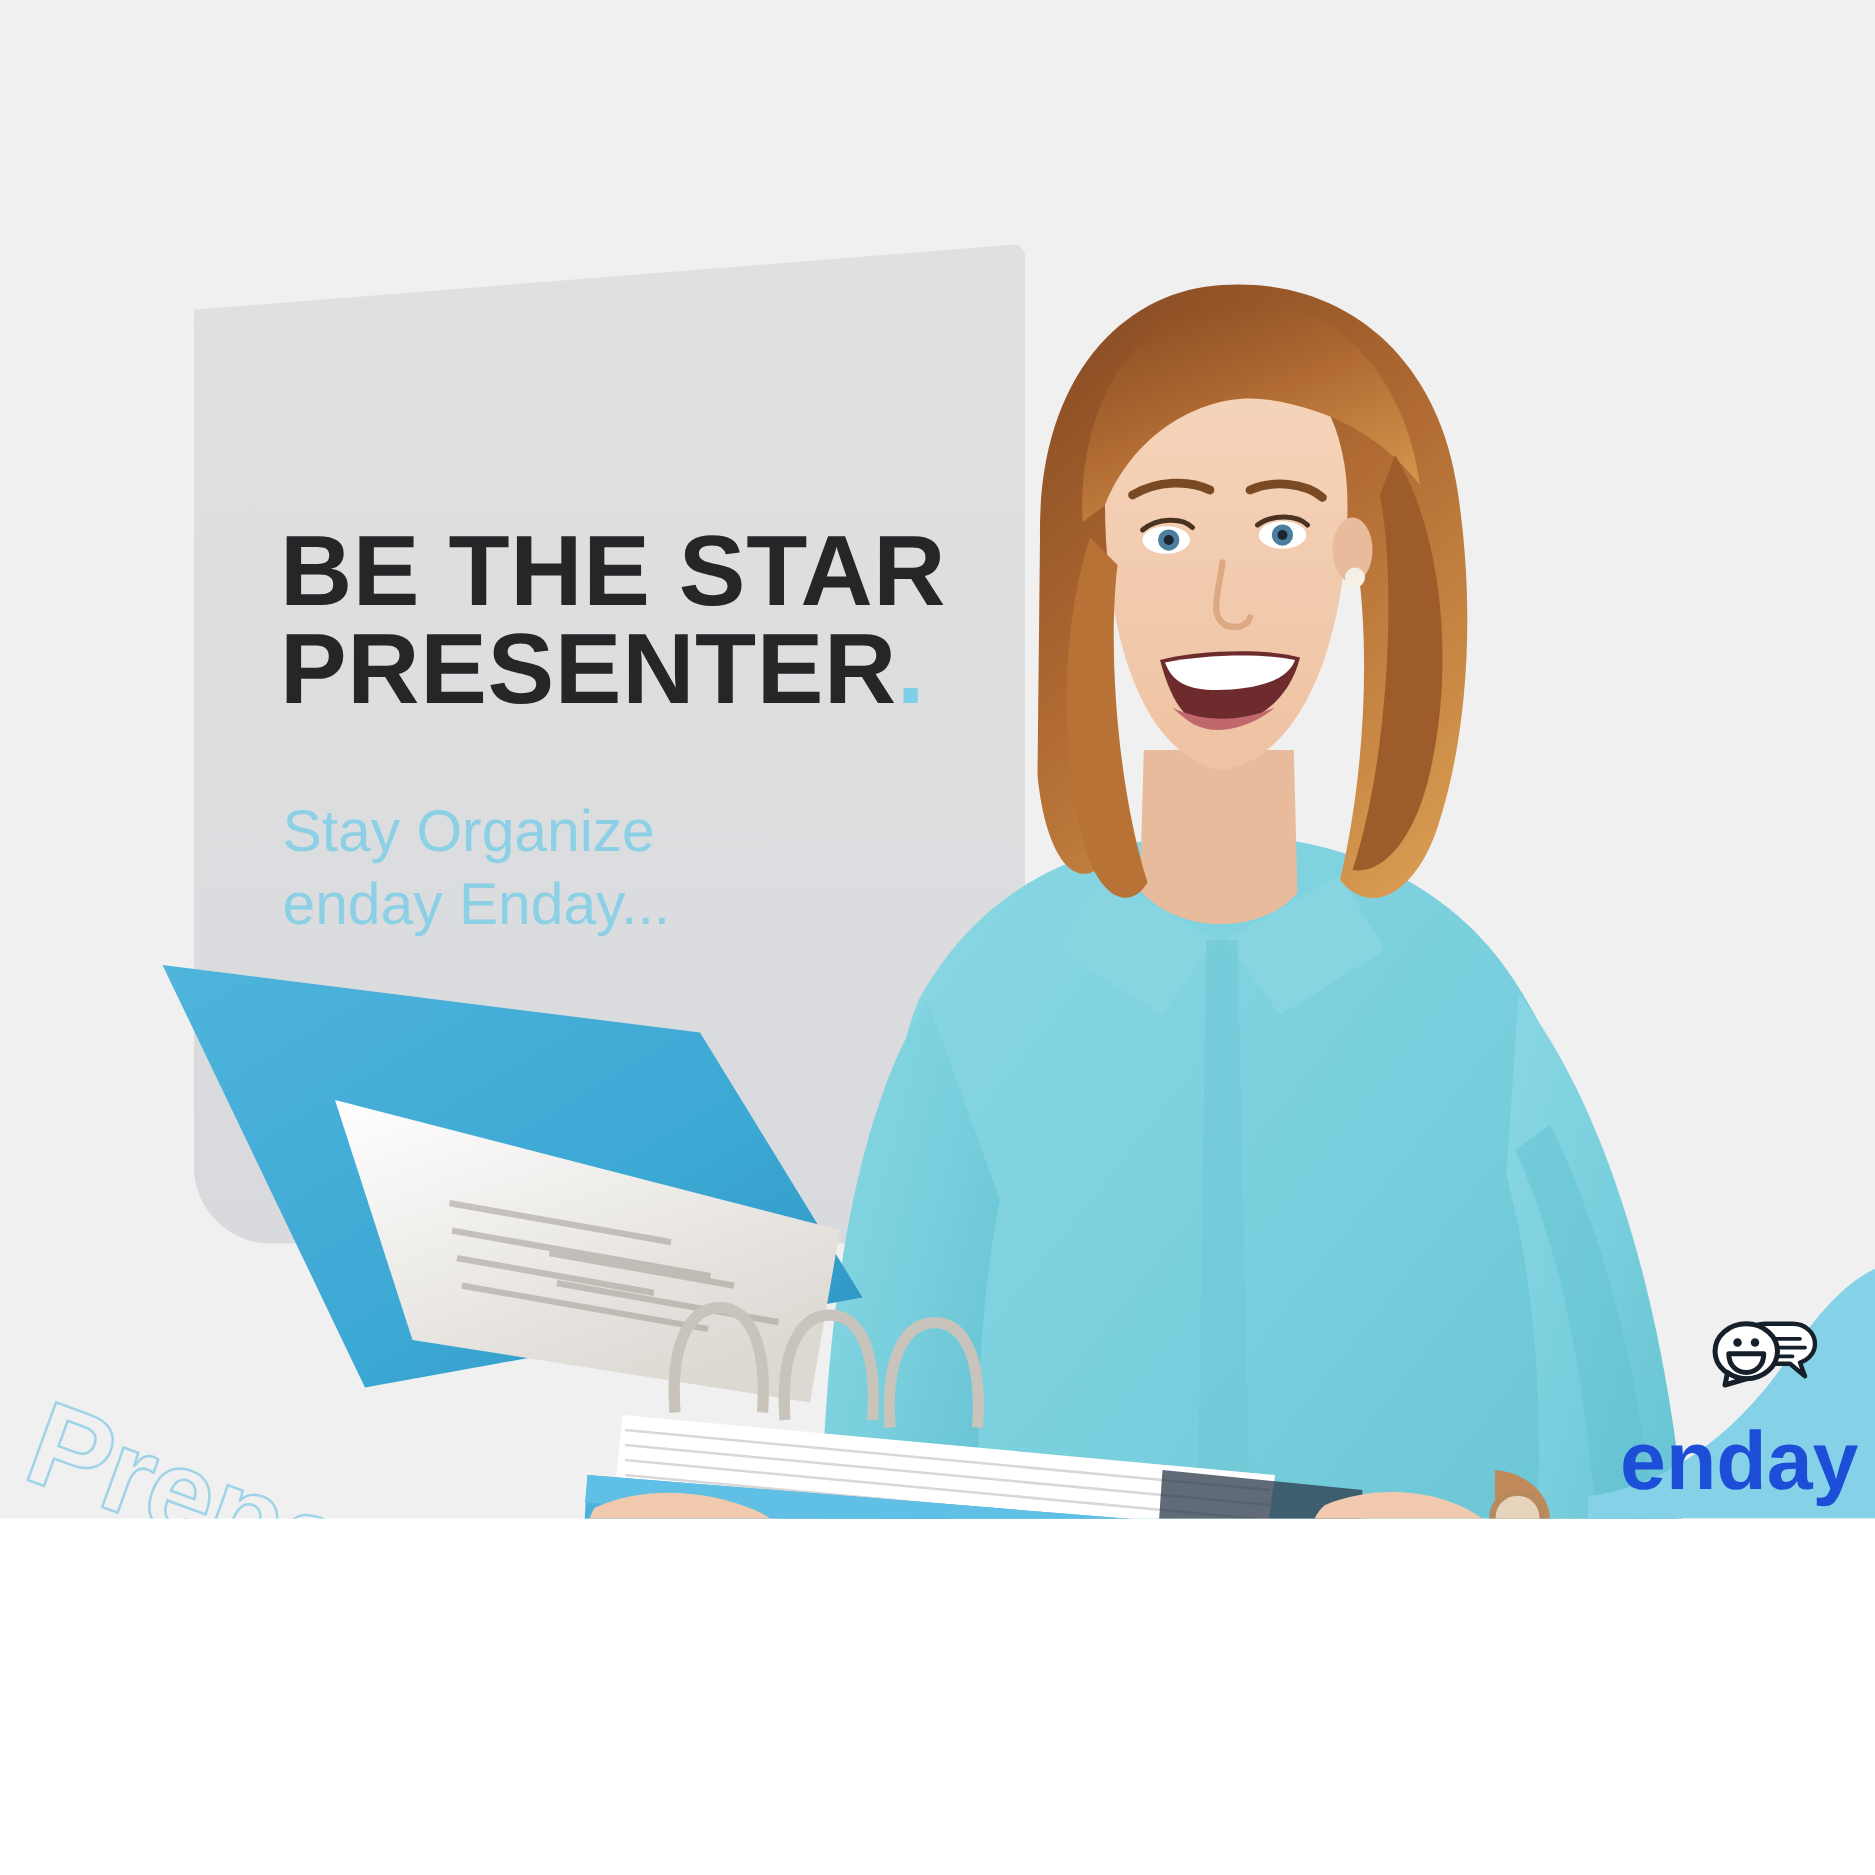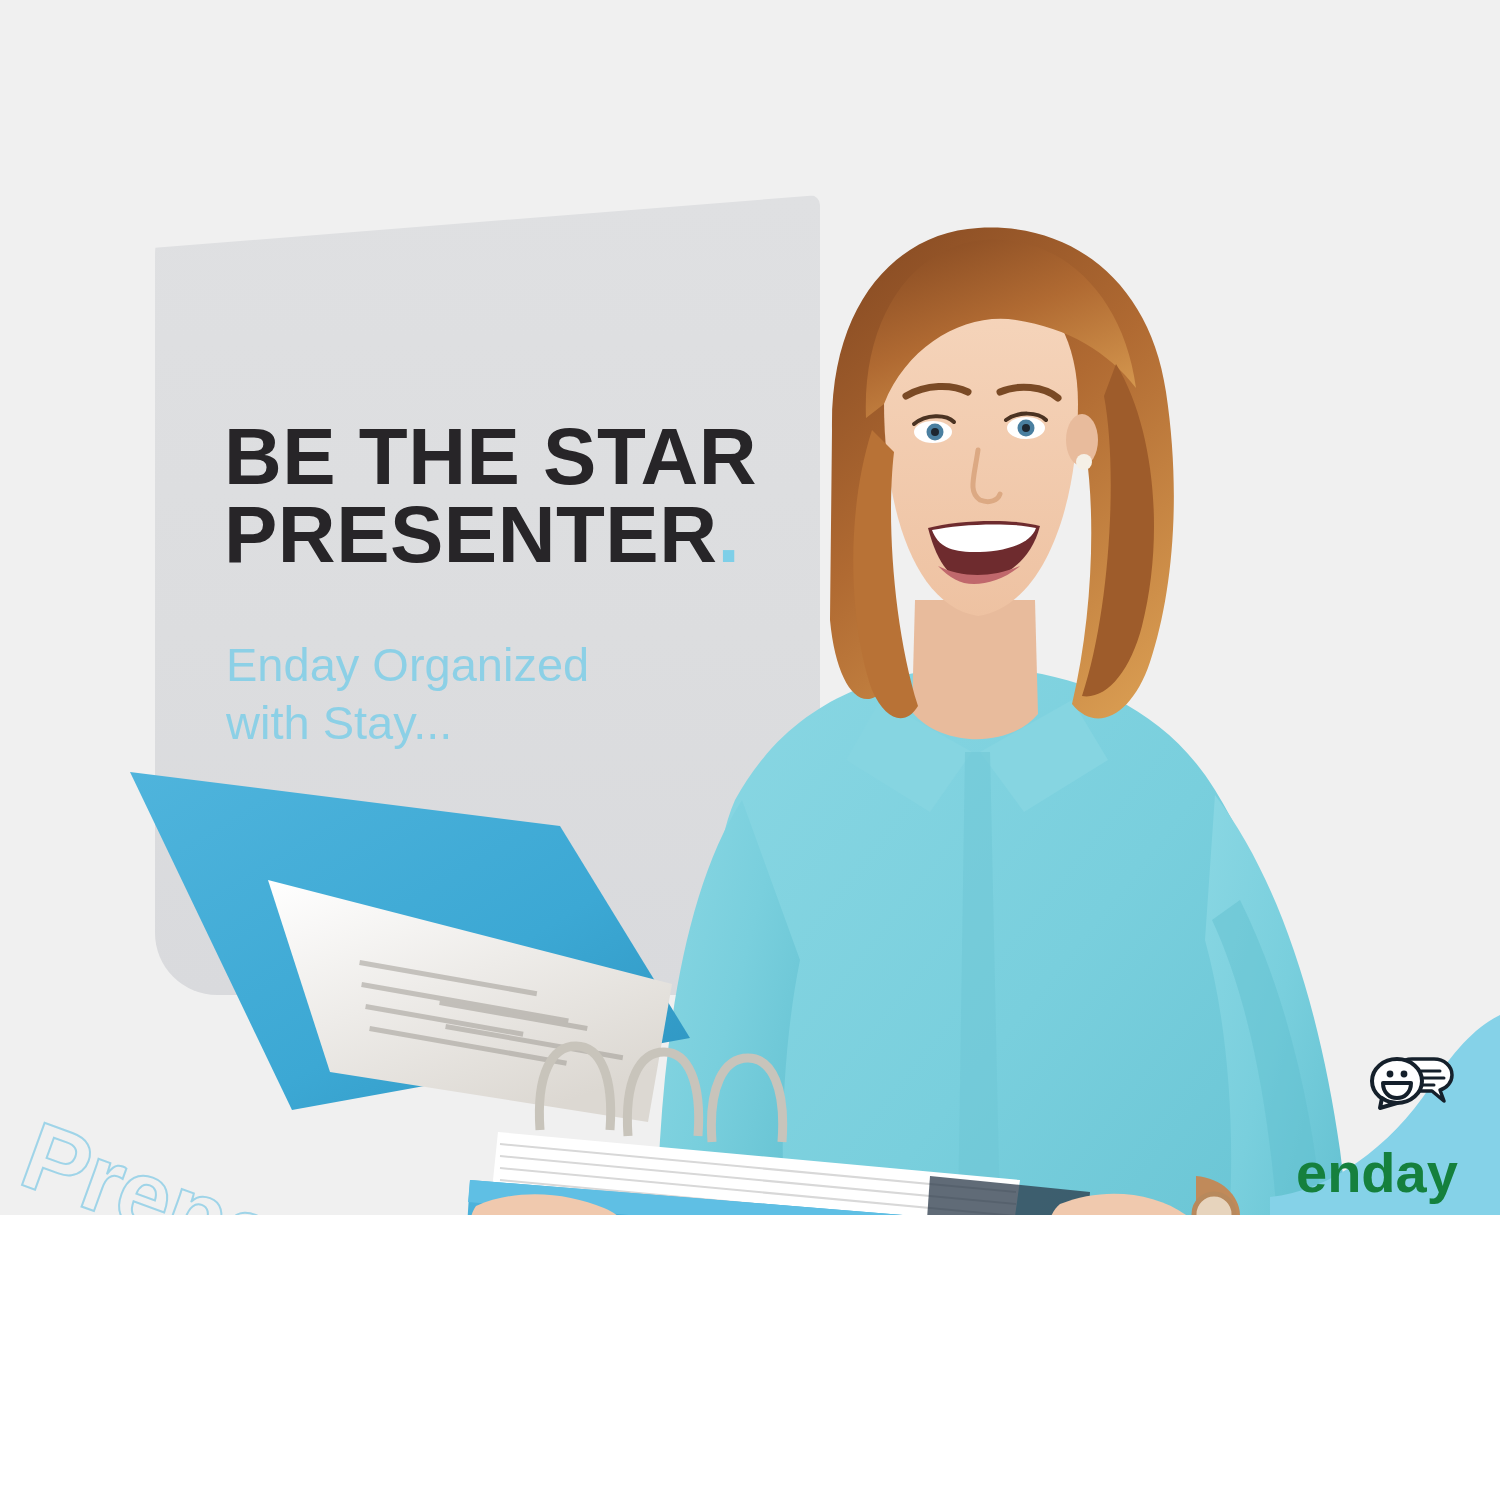"Enday Organized" span { text: Enday Organized -> Stay Organize }
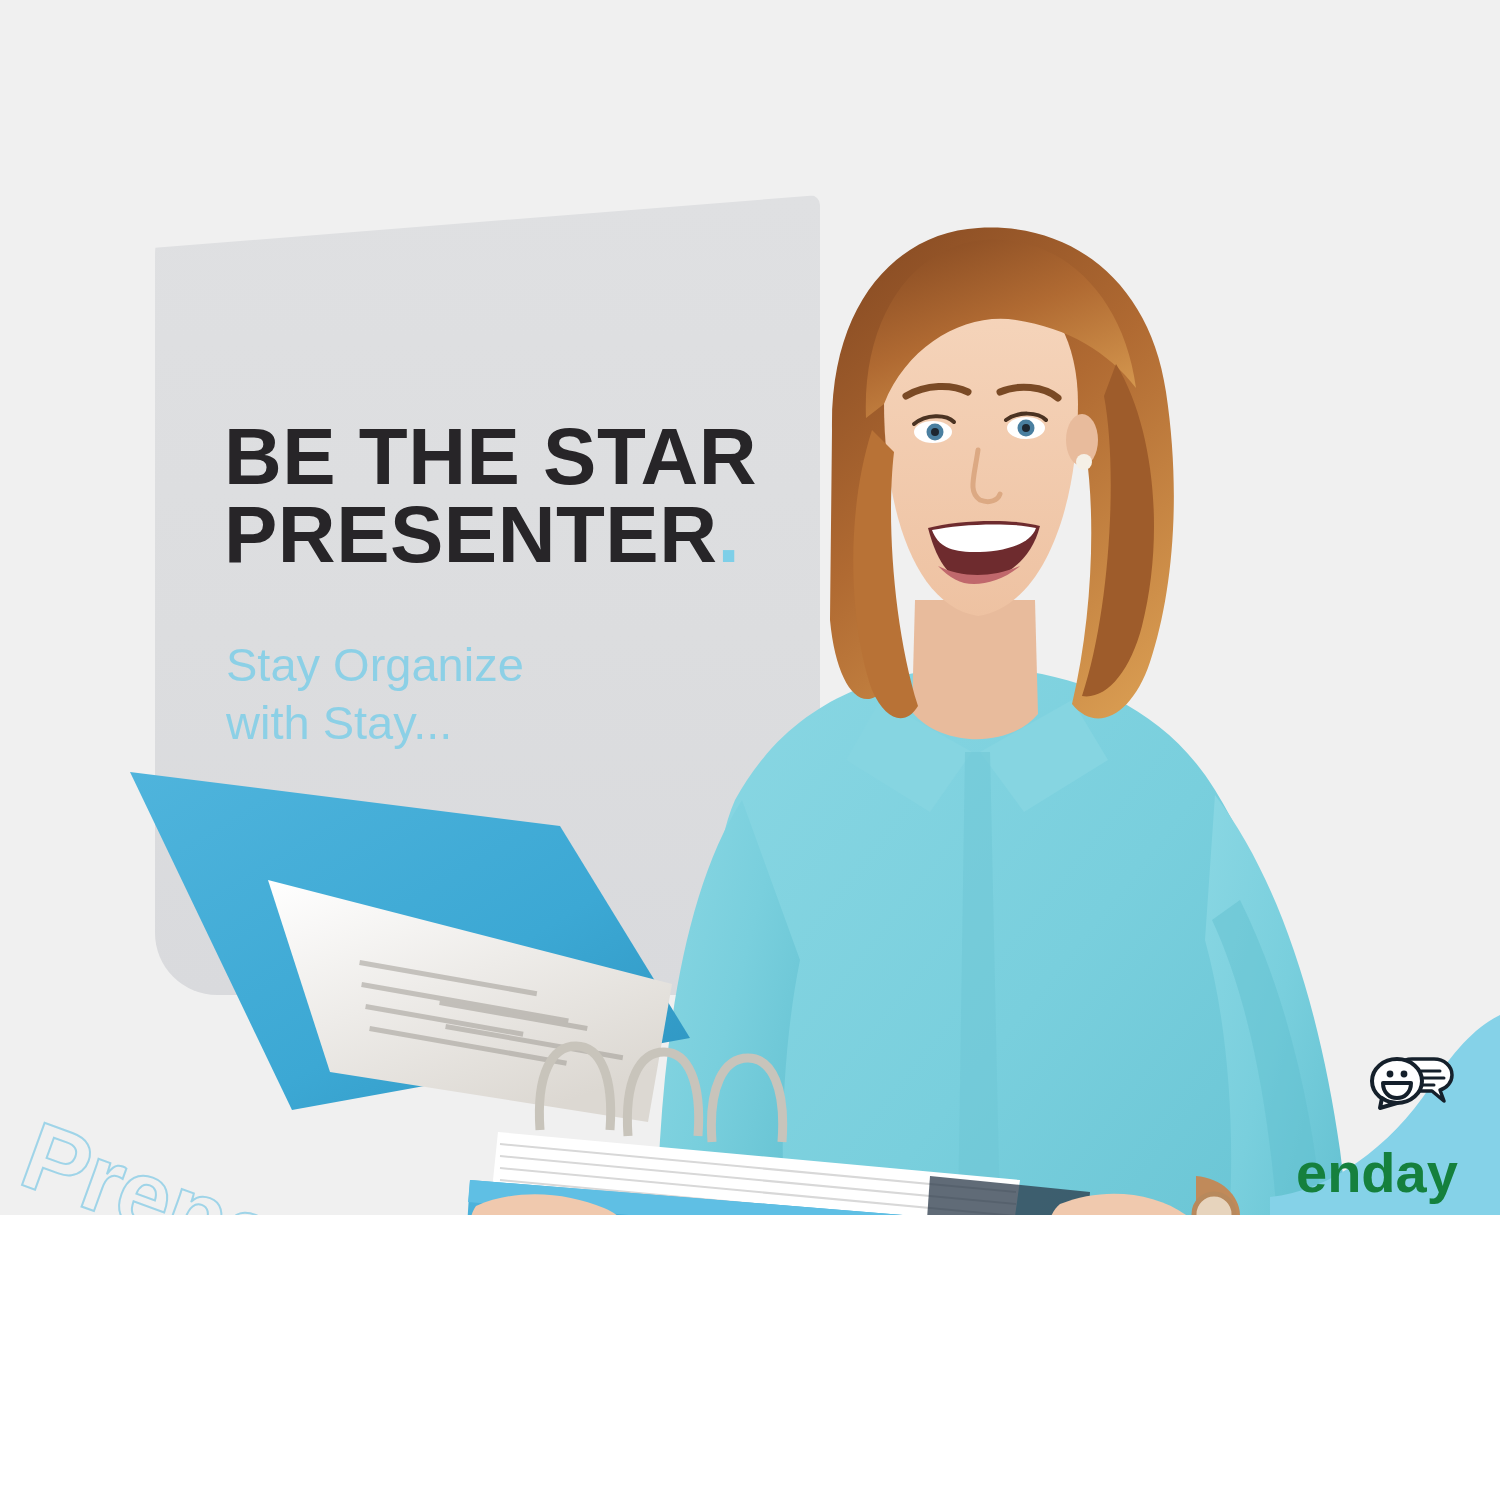"with Stay..." span { text: with Stay -> enday Enday }
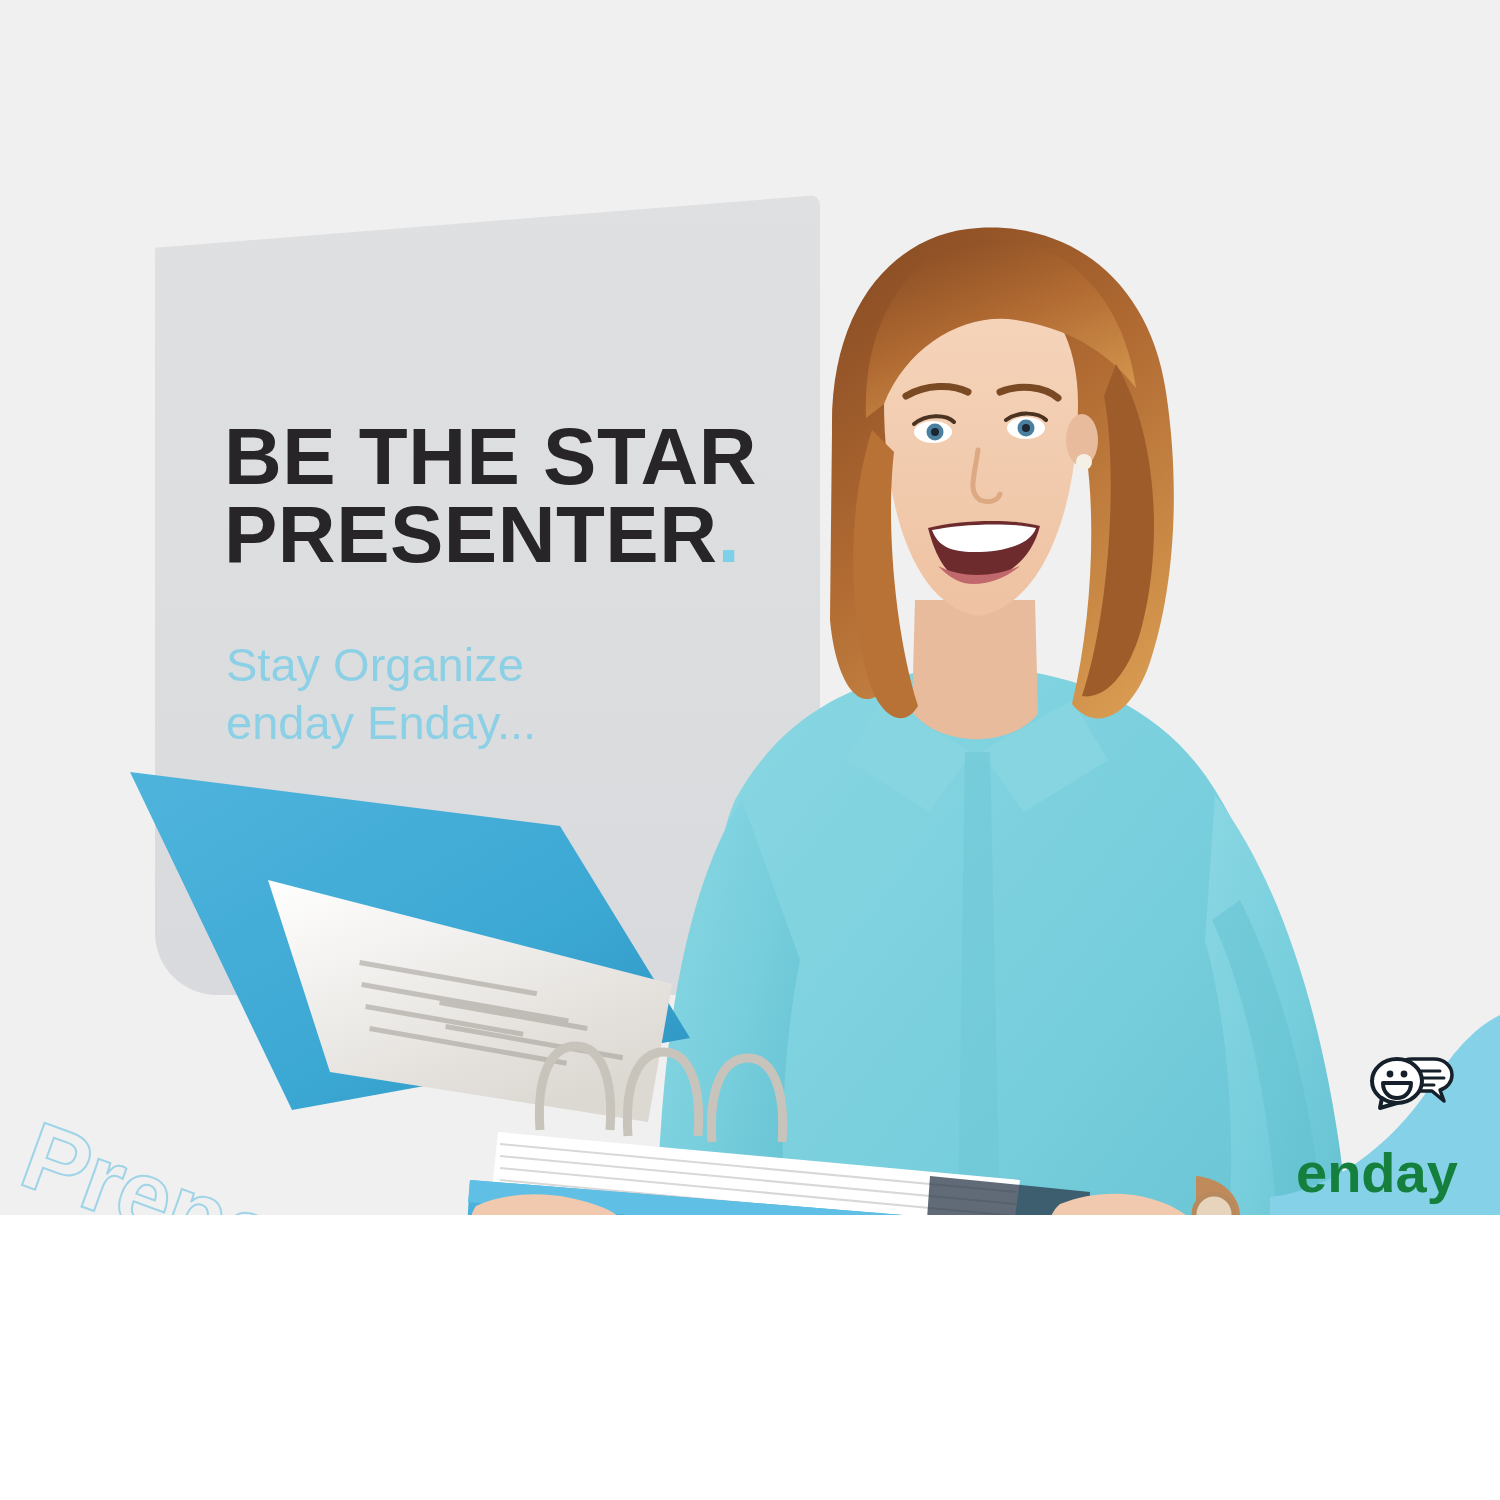"enday" .logo-word { color: #15803d -> #1d4ed8; font-size: 56px -> 66px }
